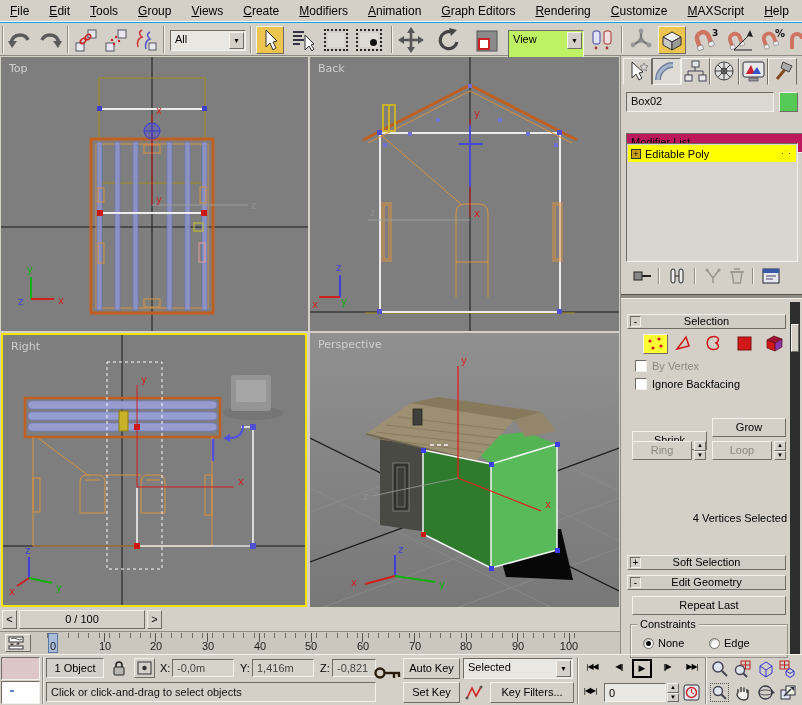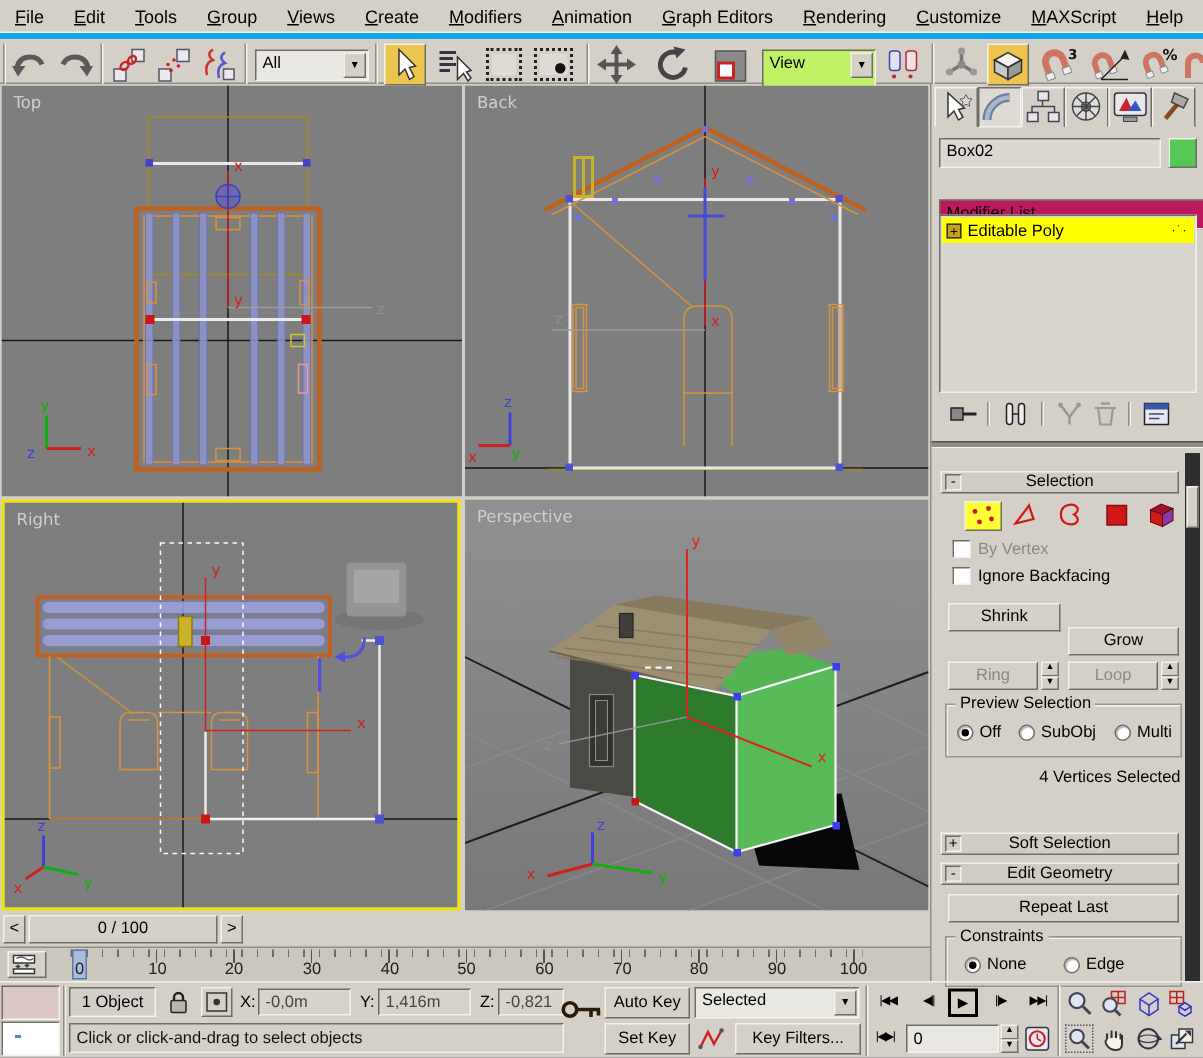"All" div.a { border-top: 4px solid #0ea5e9 -> 1px solid #0ea5e9 }
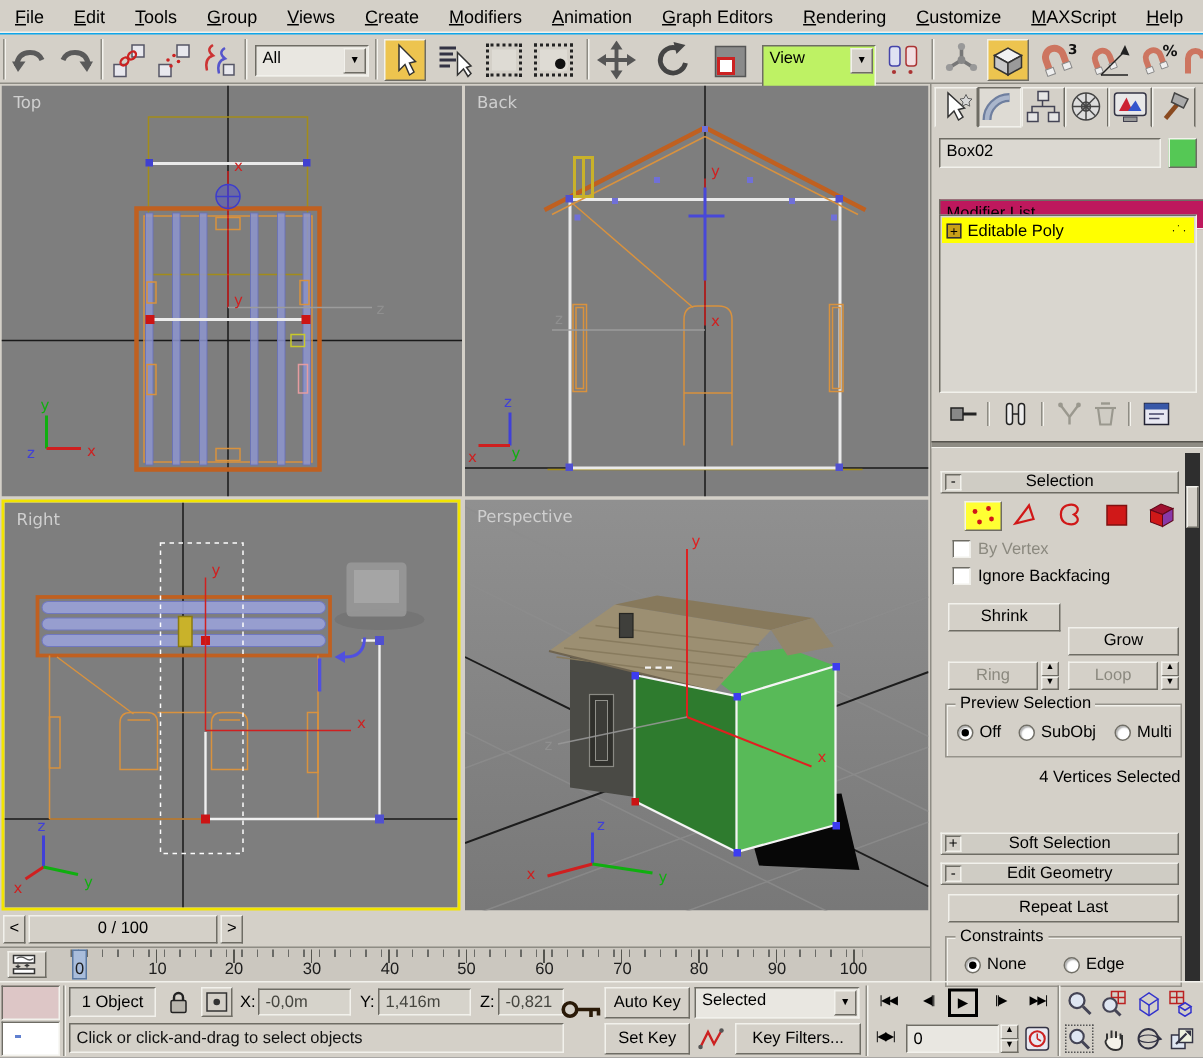"Shrink" div.a { top: 346px -> 375px }
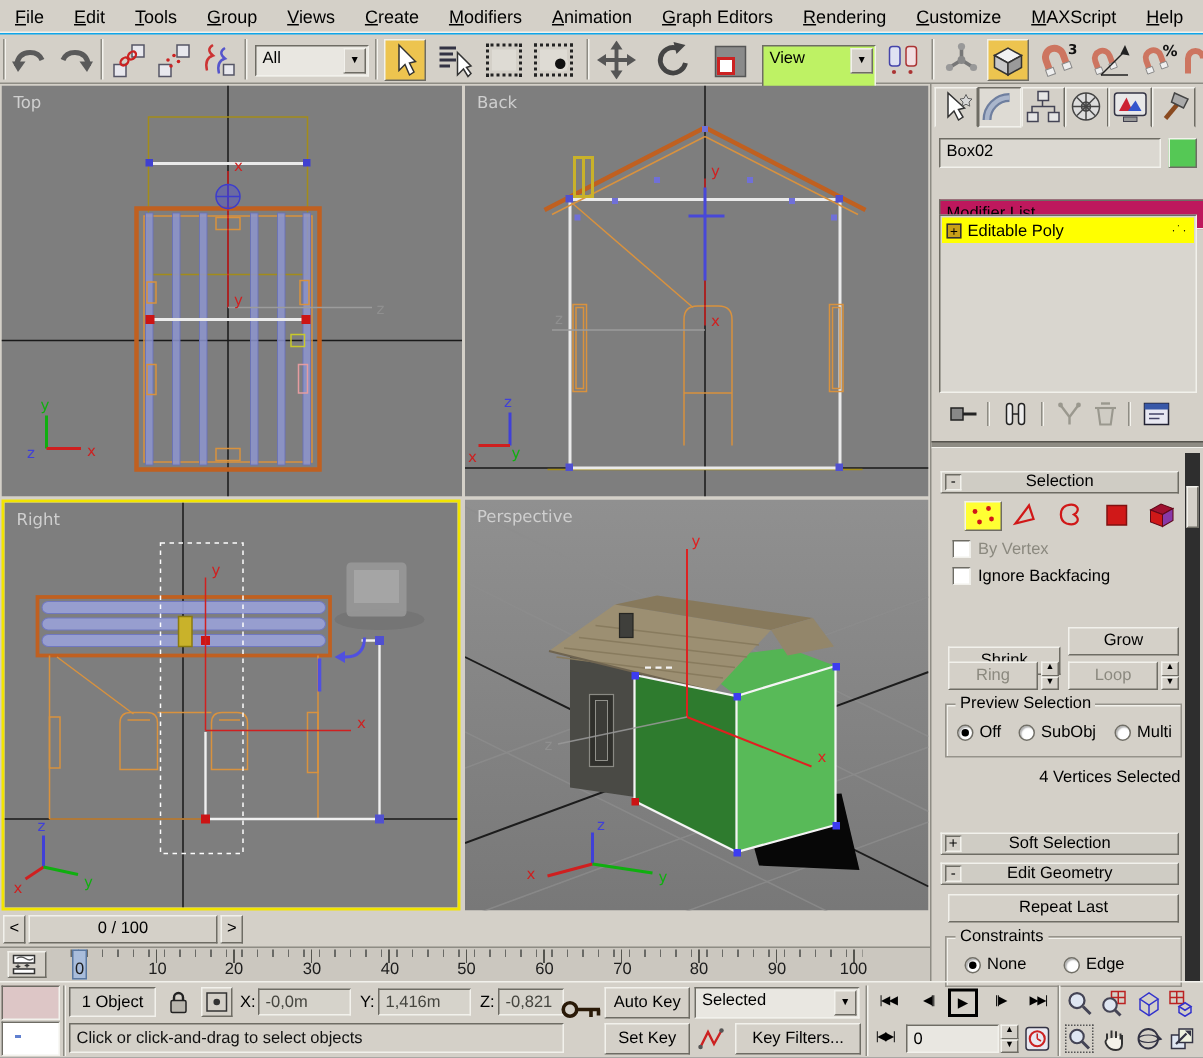"Preview Selection" div.a { html: <div> <span>Preview Selection</span> <div> <span> <span></span> </span> <span>Off</span> </div> <div> <span></span> <span>SubObj</span> </div> <div> <span></span> <span>Multi</span> </div> </div> -> none }
